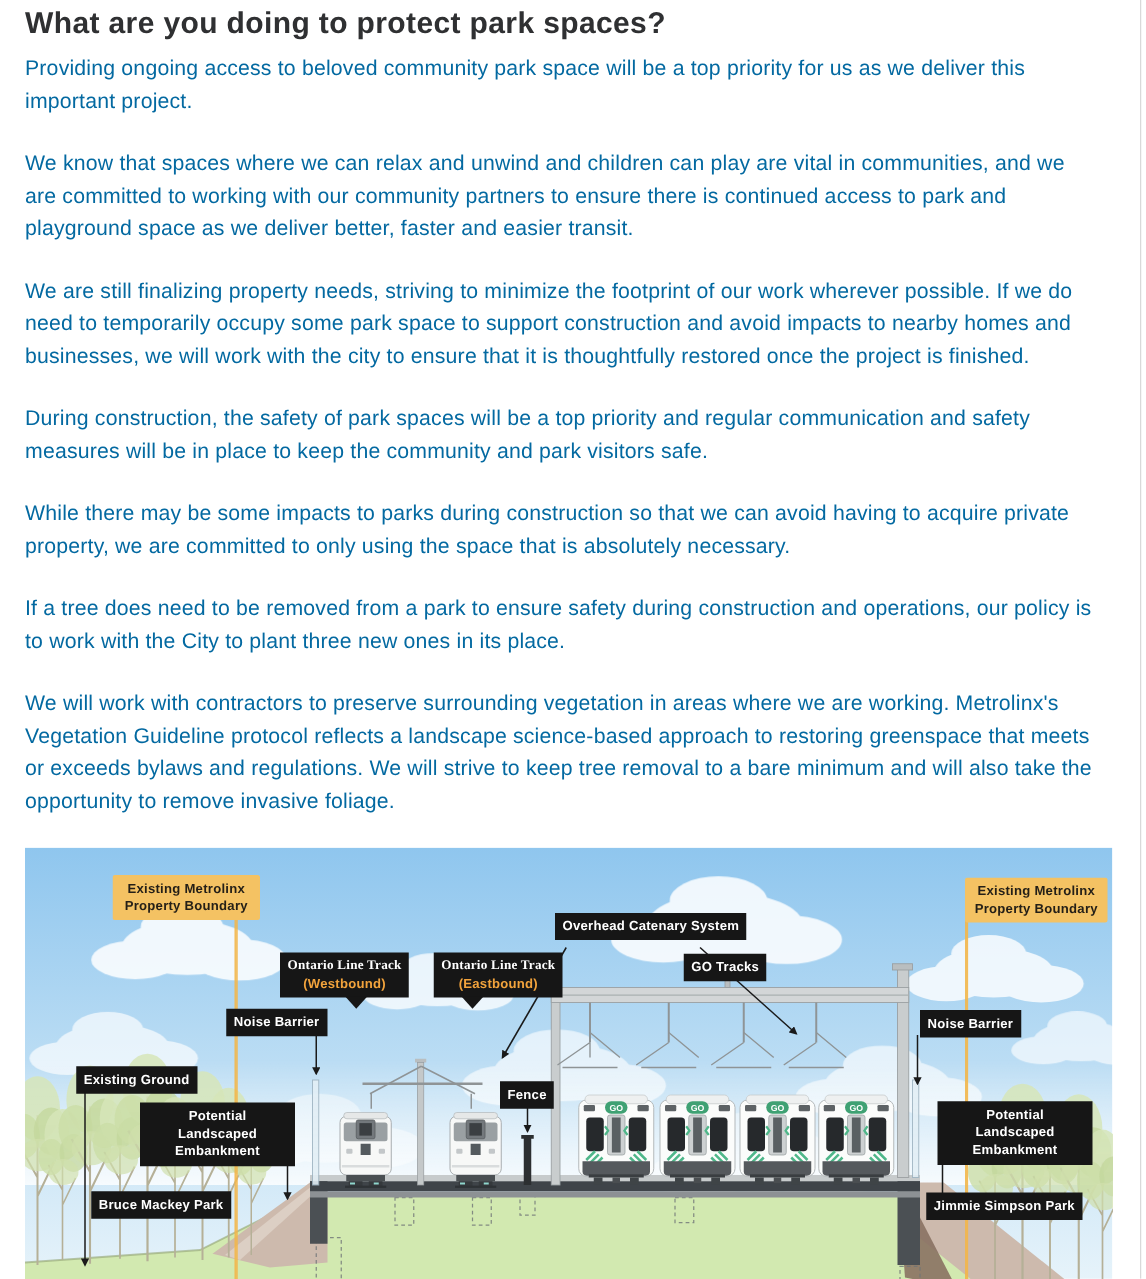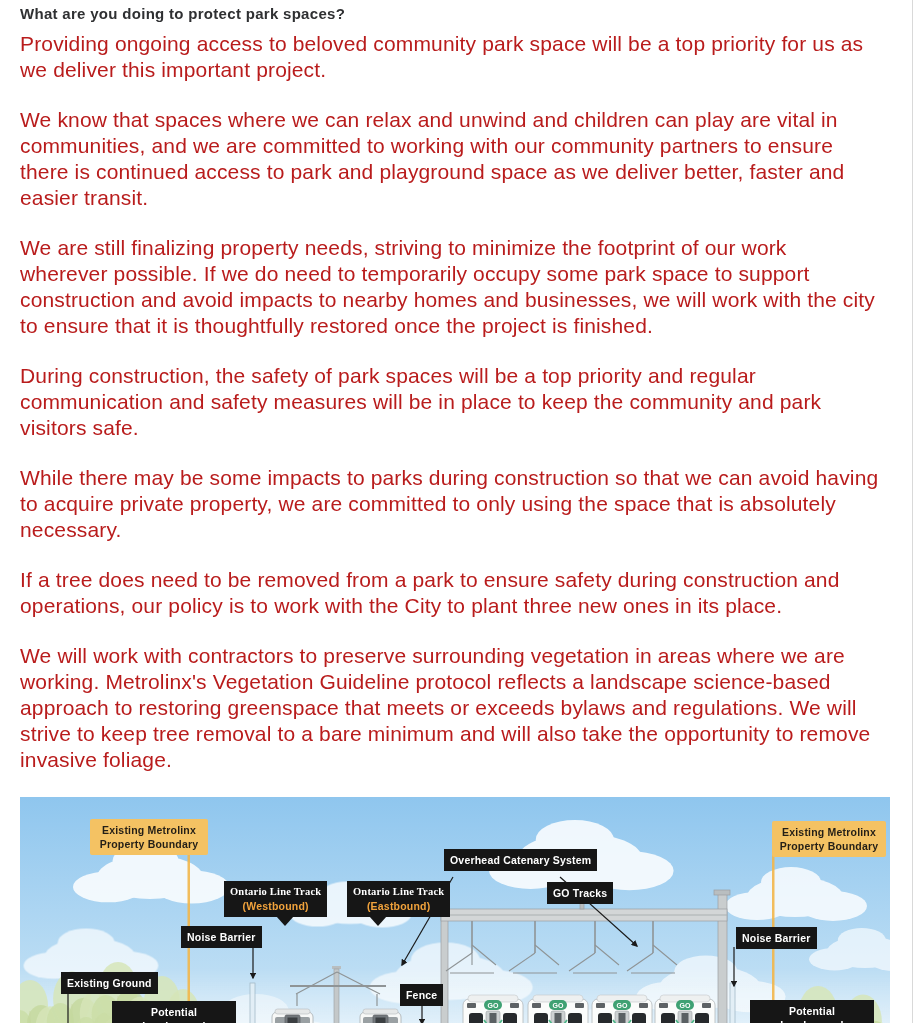"What are you doing to" h1.page-title { font-size: 15px -> 24px }
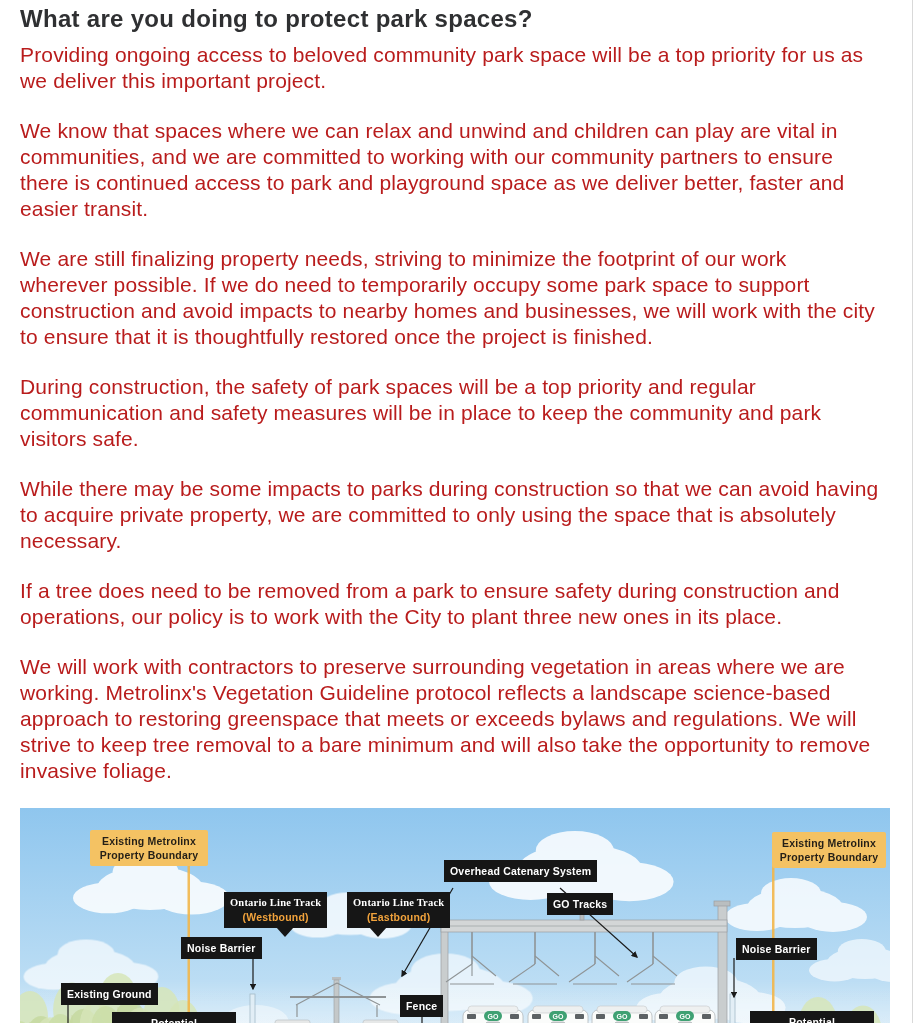"Providing ongoing access to beloved" p.body-text { color: #b91c1c -> #0369a1; font-size: 21px -> 17px }
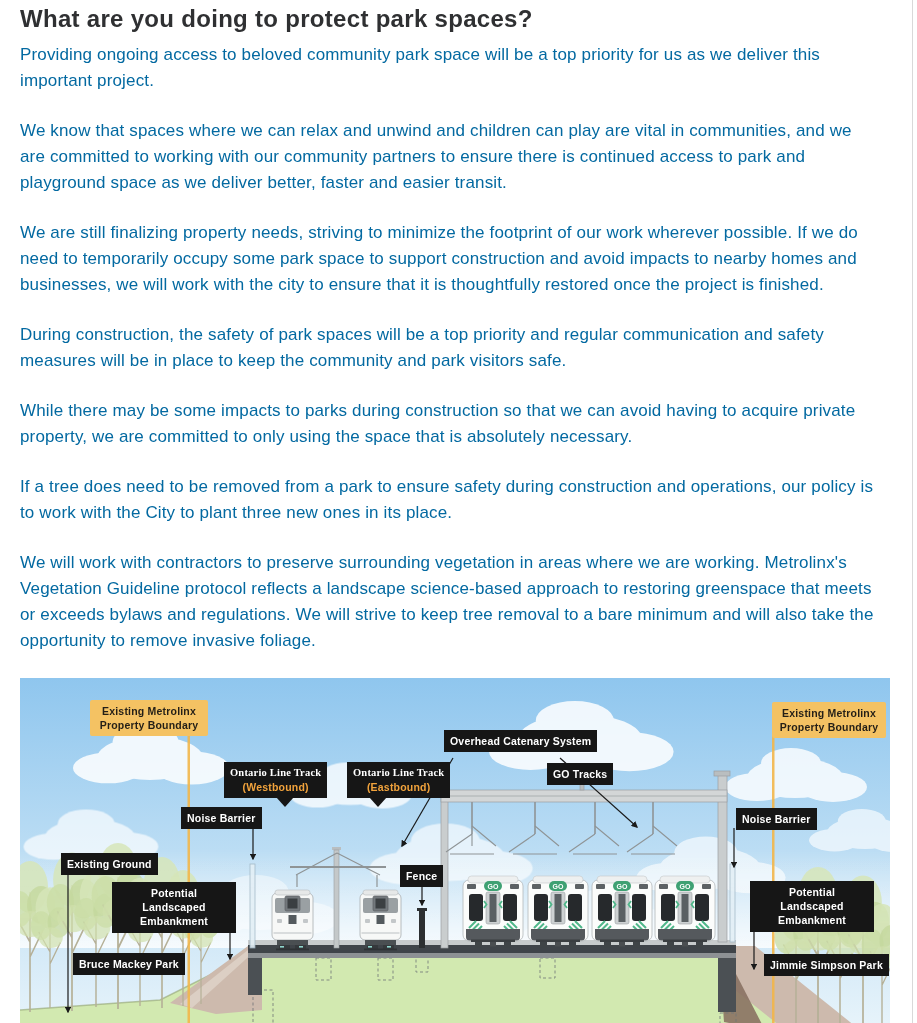"Jimmie Simpson Park" div.dlabel { left: 744px -> 721px }
